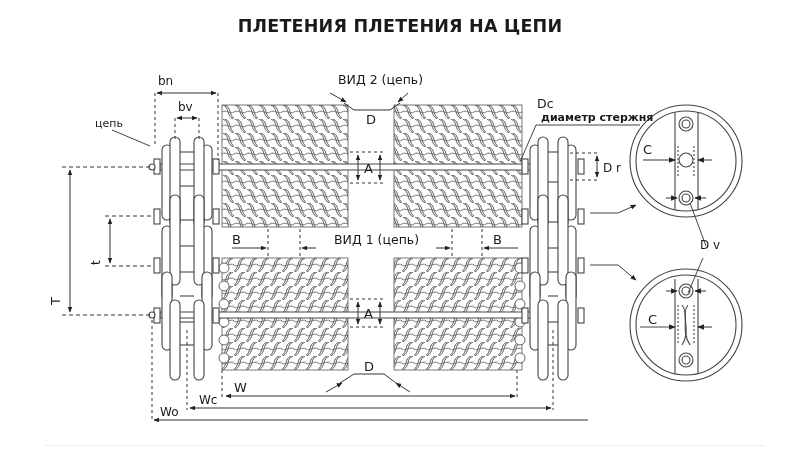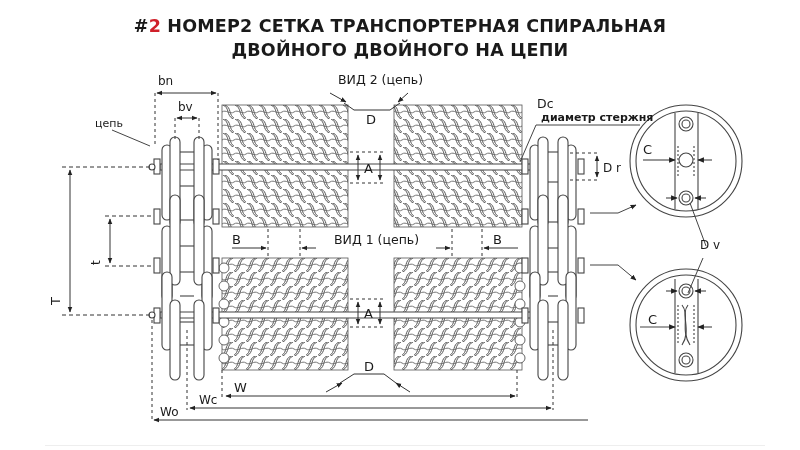"#2 НОМЕР2 СЕТКА ТРАНСПОРТЕРНАЯ" div { html: <div><span>#</span><span>2</span><span> НОМЕР2 СЕТКА ТРАНСПОРТЕРНАЯ СПИРАЛЬНАЯ</span></div> -> none }
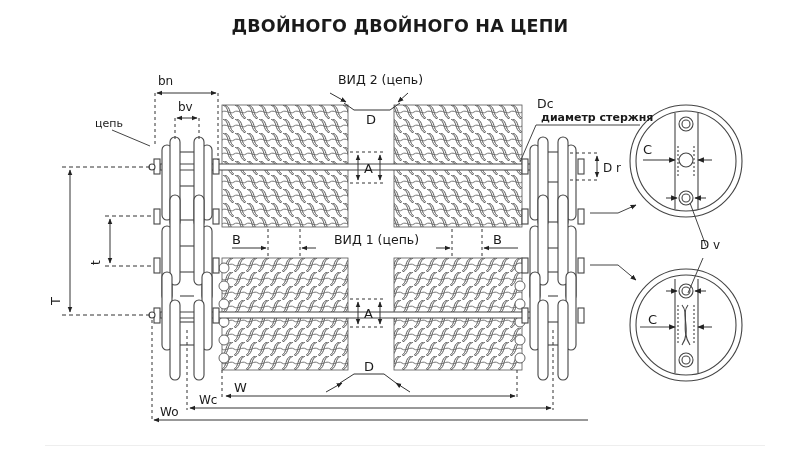"ДВОЙНОГО ДВОЙНОГО НА ЦЕПИ" div { text: ДВОЙНОГО ДВОЙНОГО -> ПЛЕТЕНИЯ ПЛЕТЕНИЯ }
